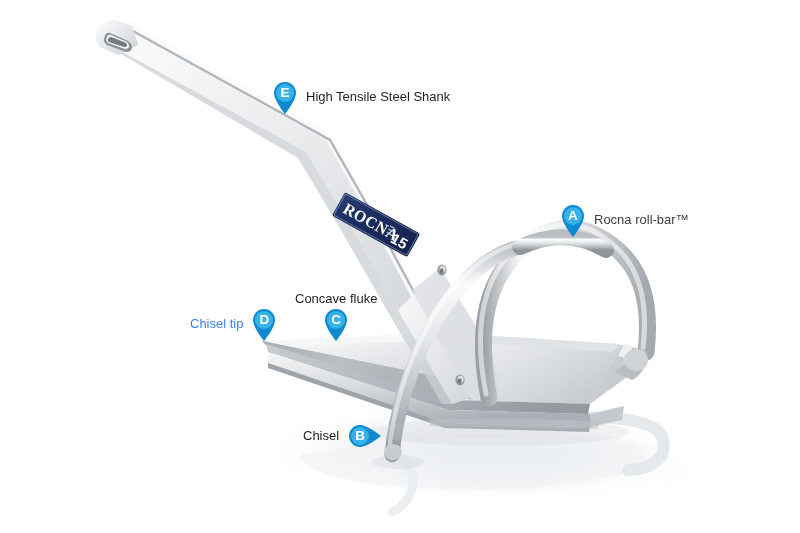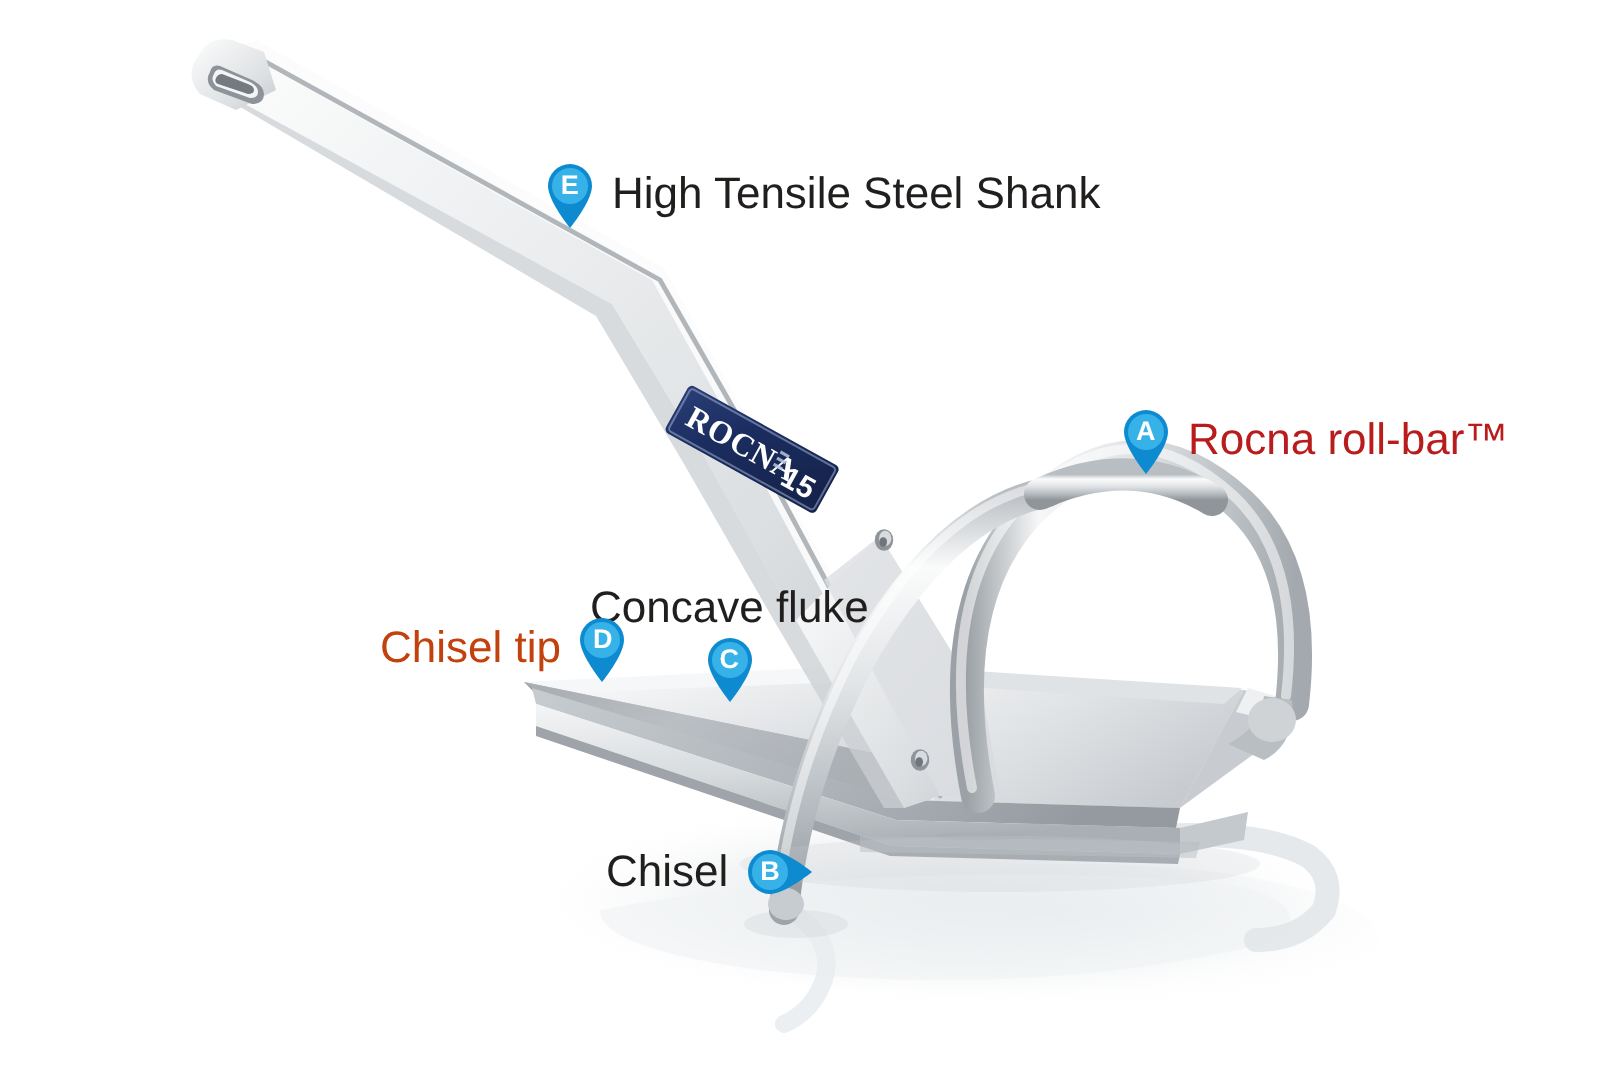"High Tensile Steel Shank" .callout-text { font-size: 22px -> 13px }
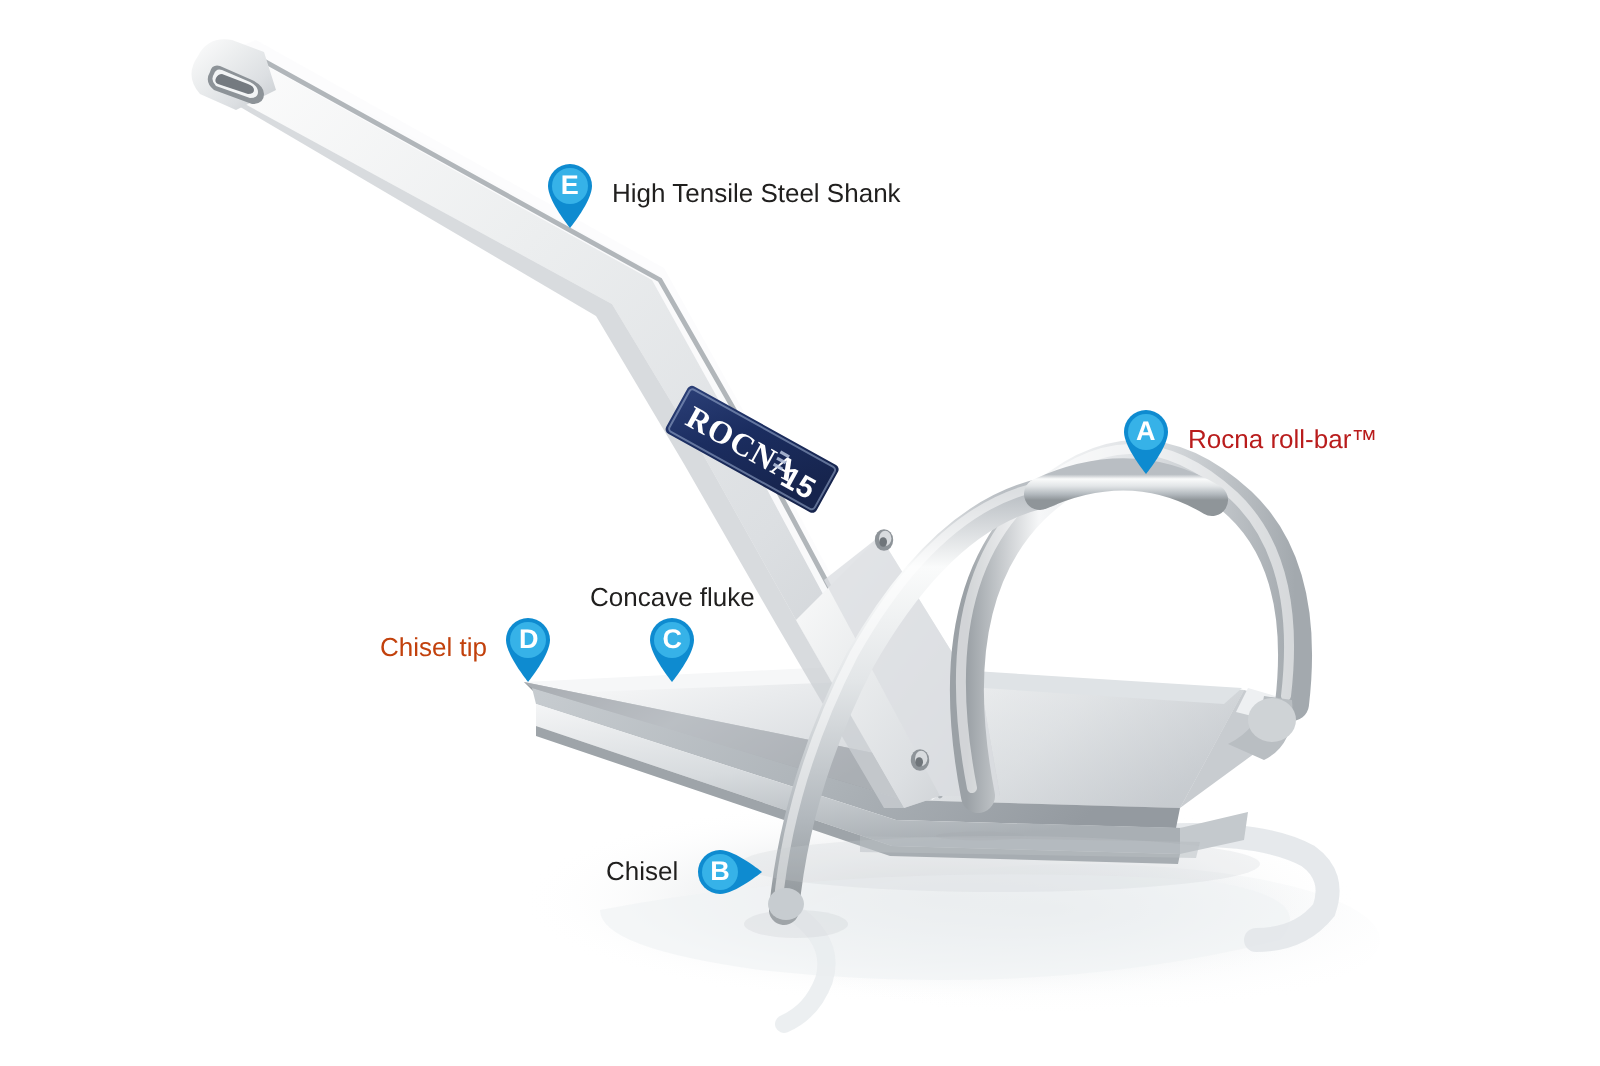"Rocna roll-bar™" span.callout-text { color: #b91c1c -> #404040 }
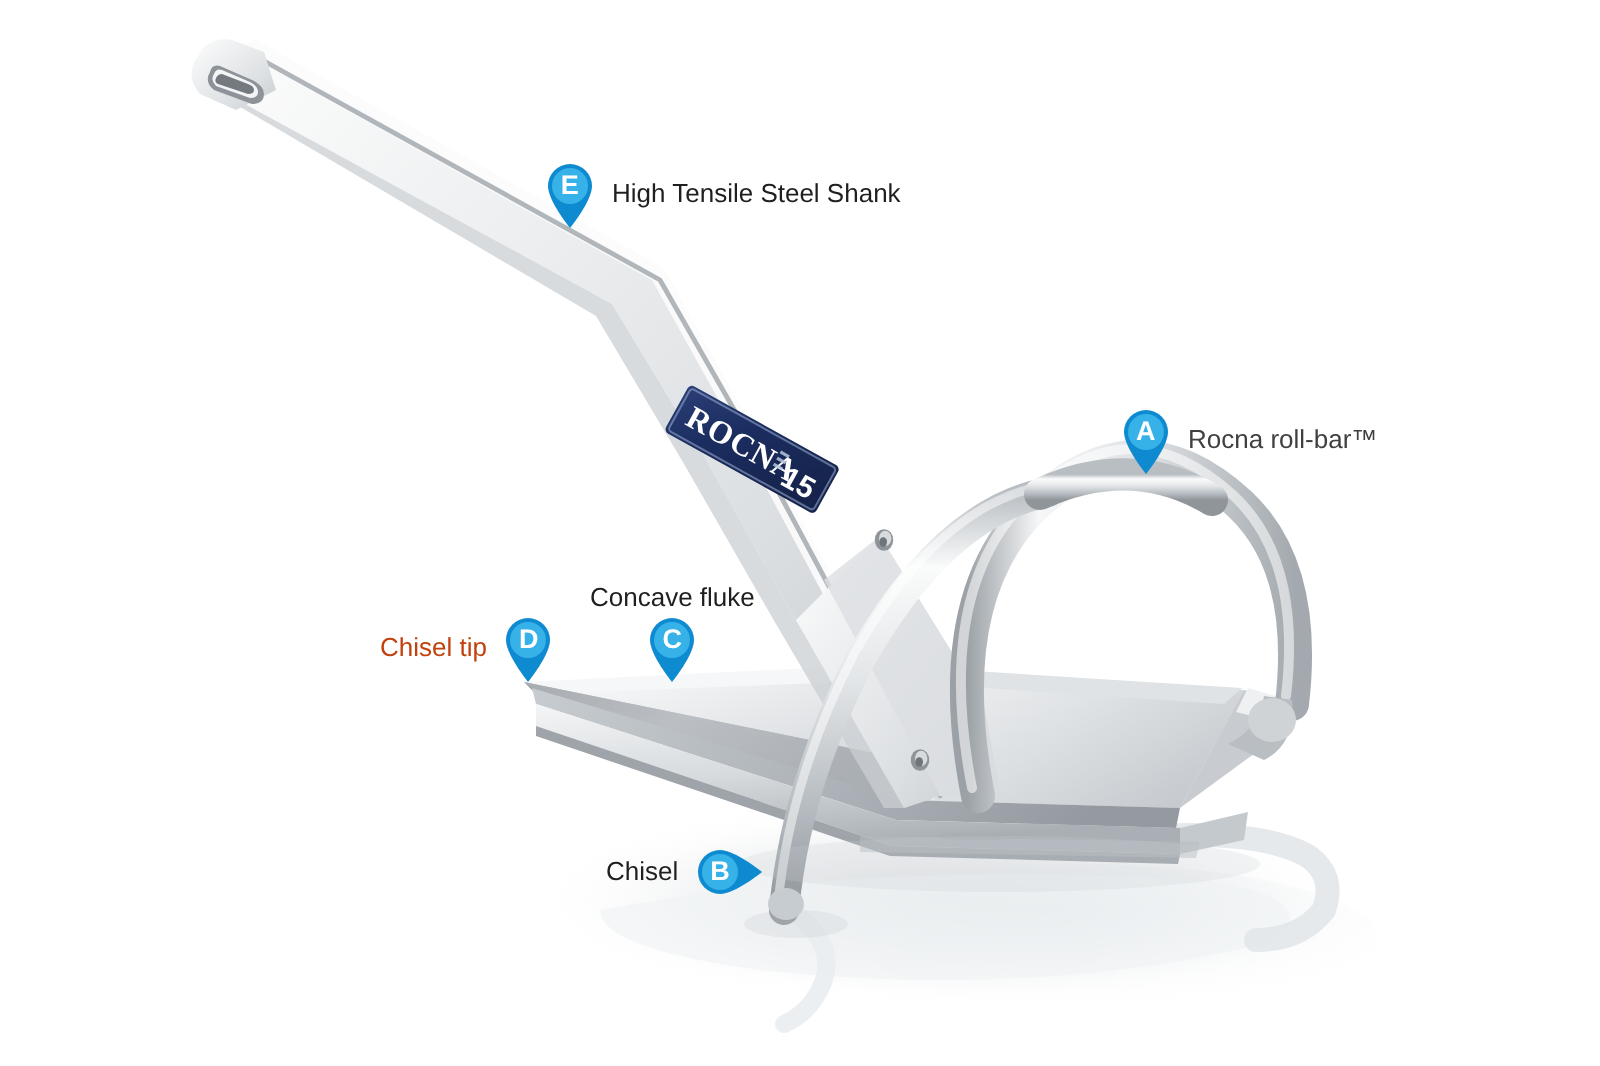"Chisel tip" span.callout-text { color: #c2410c -> #3b82f6 }
